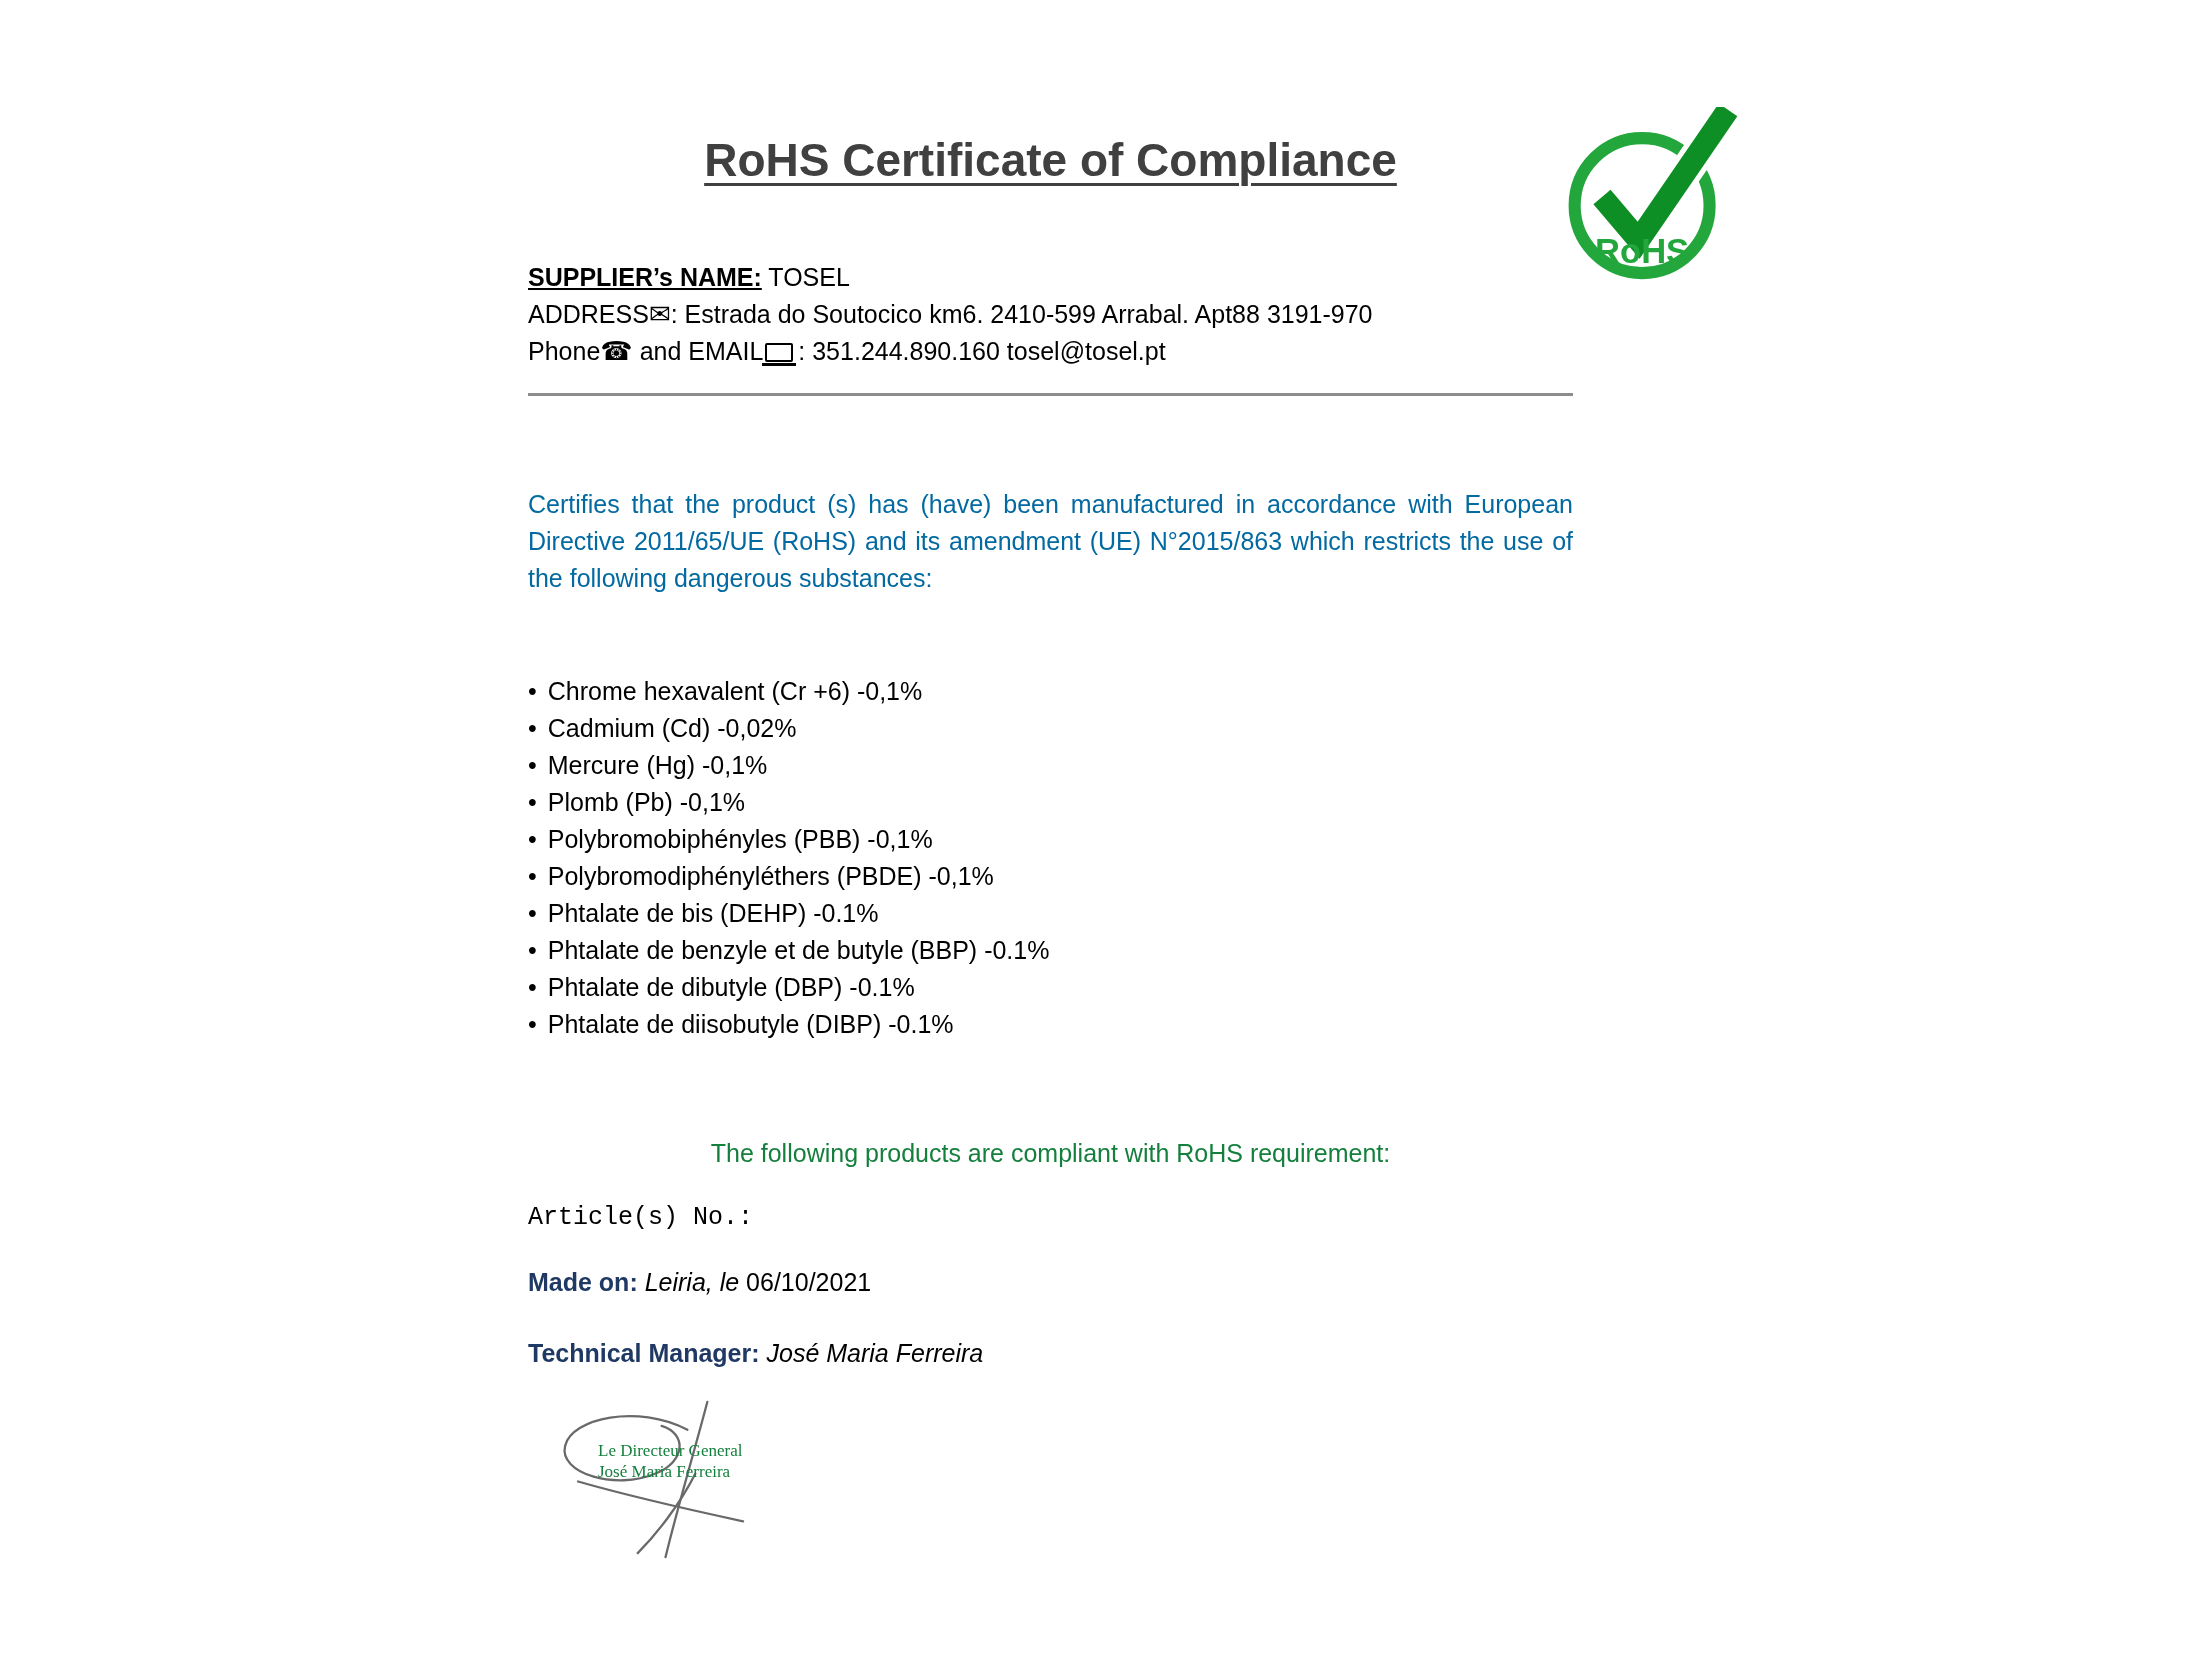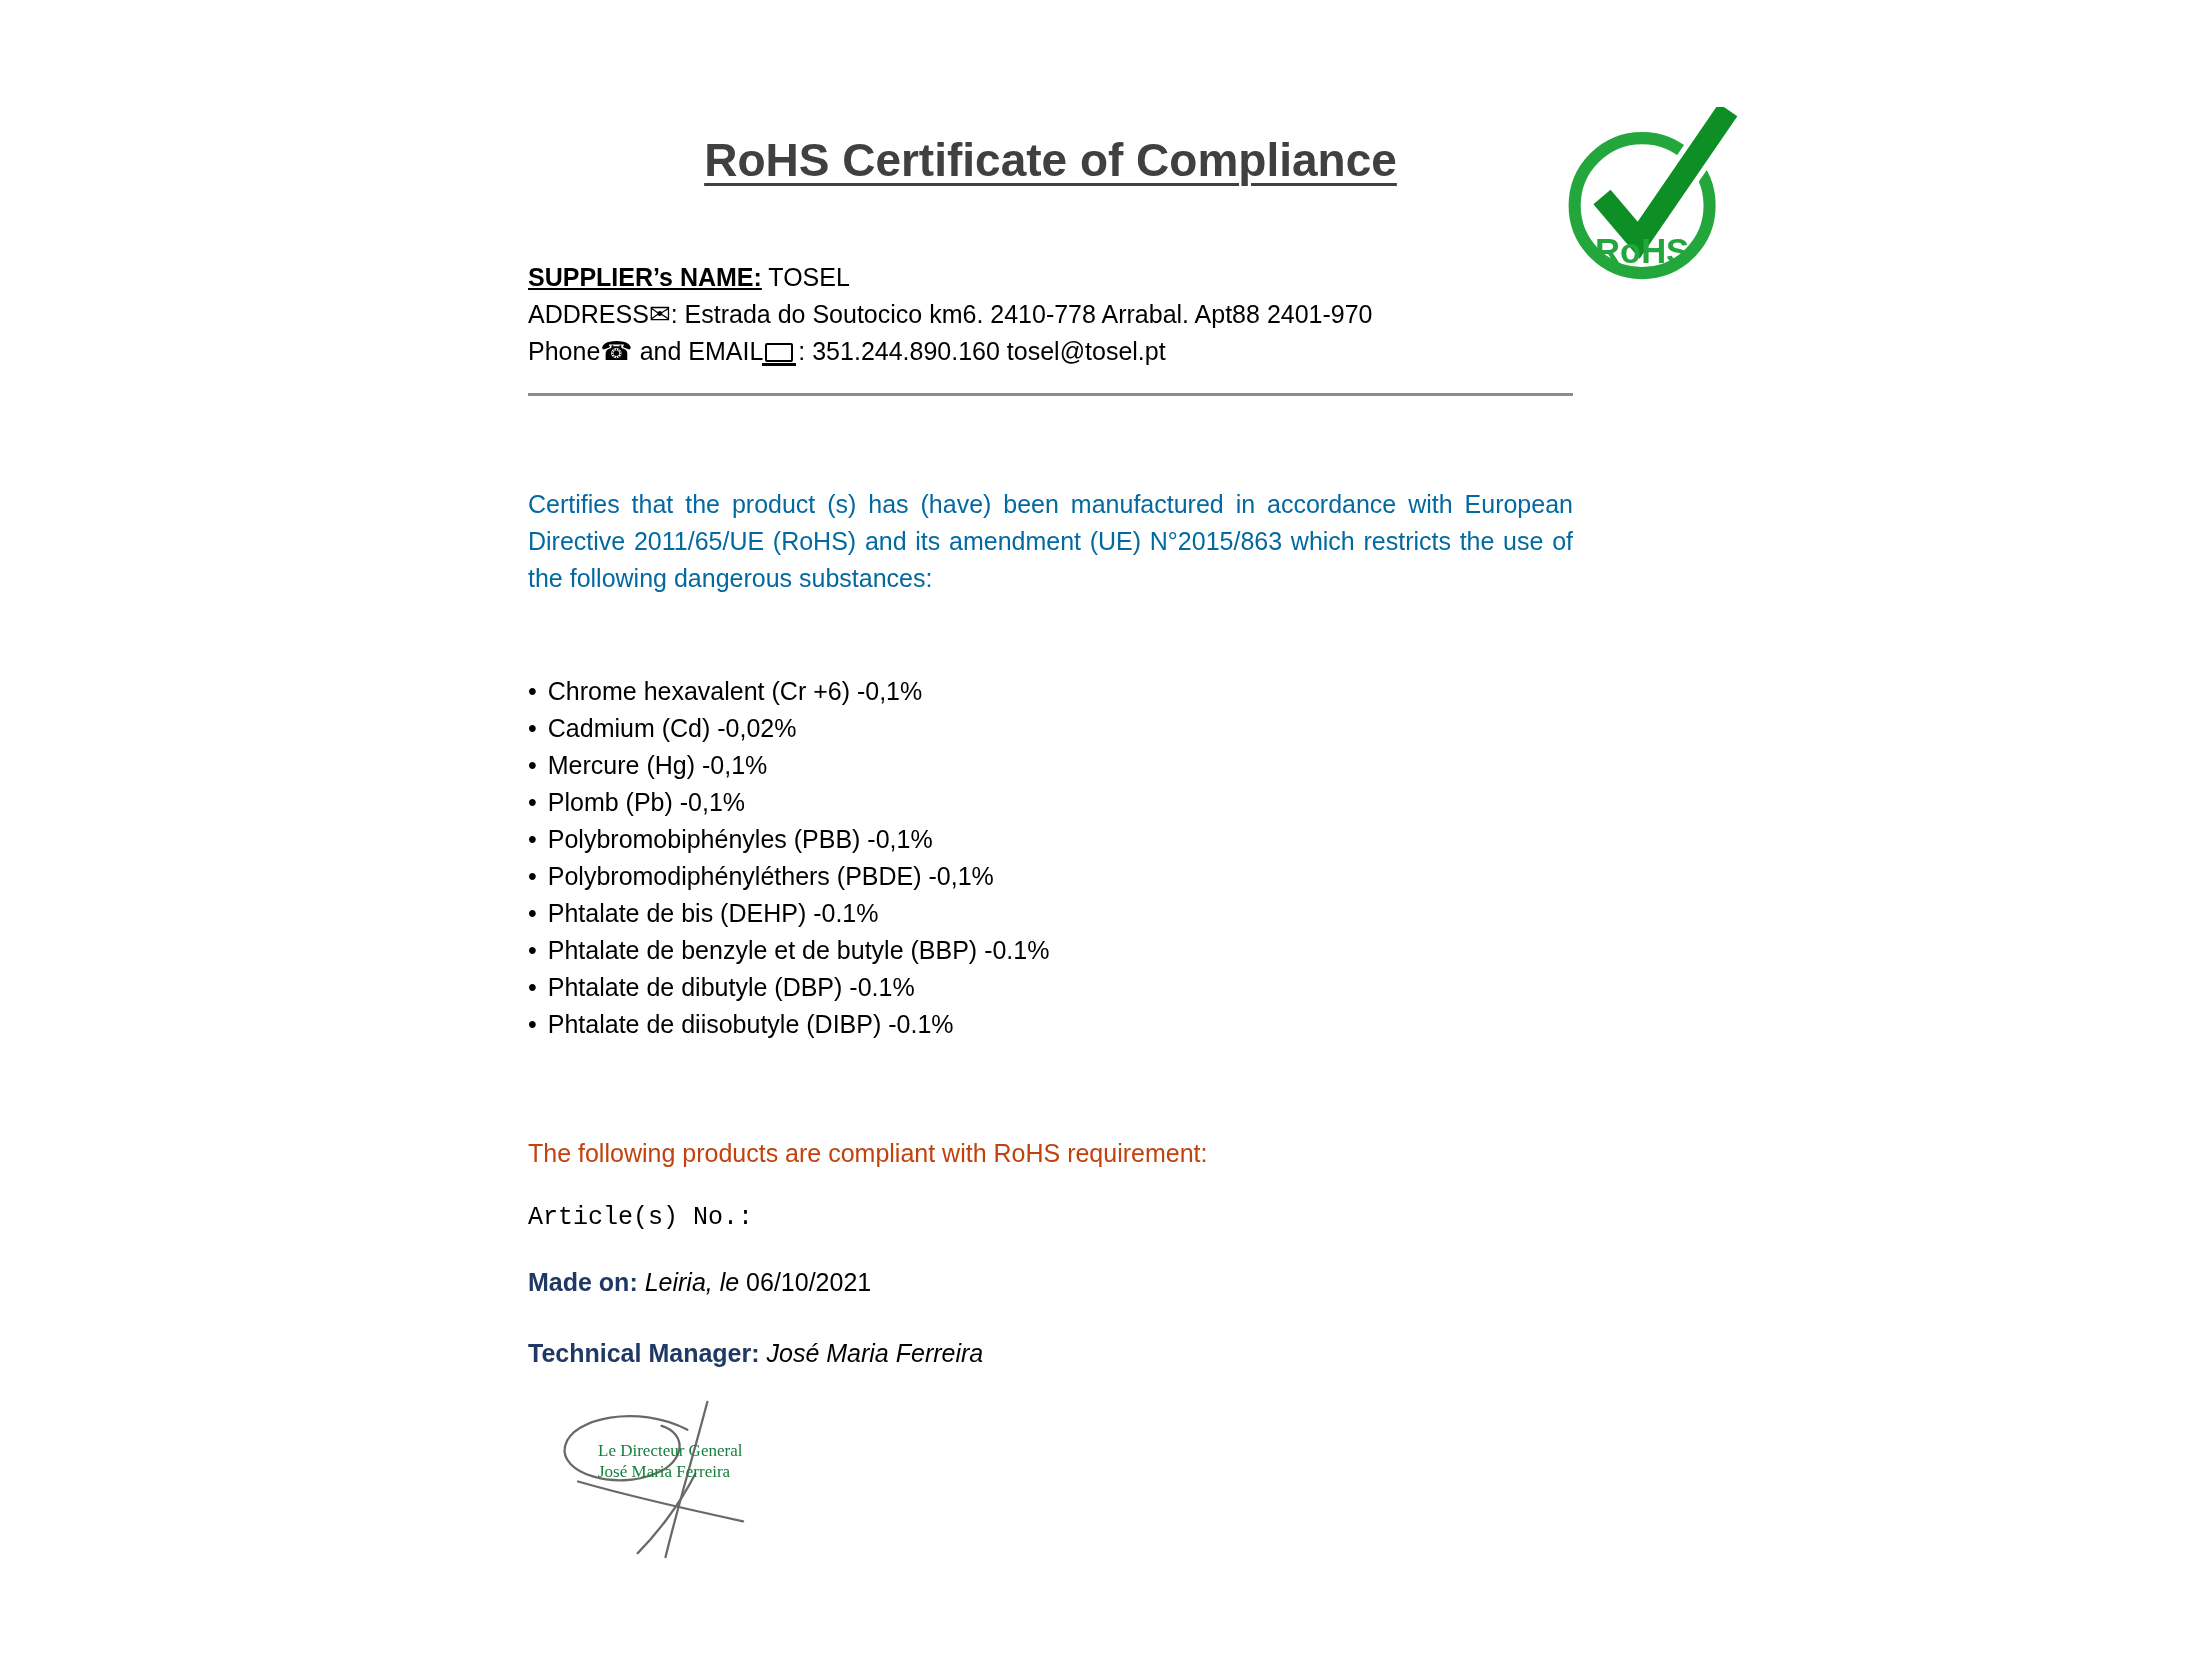": Estrada do Soutocico km6." span { text: 2410-778 Arrabal. Apt88 2401-970 -> 2410-599 Arrabal. Apt88 3191-970 }
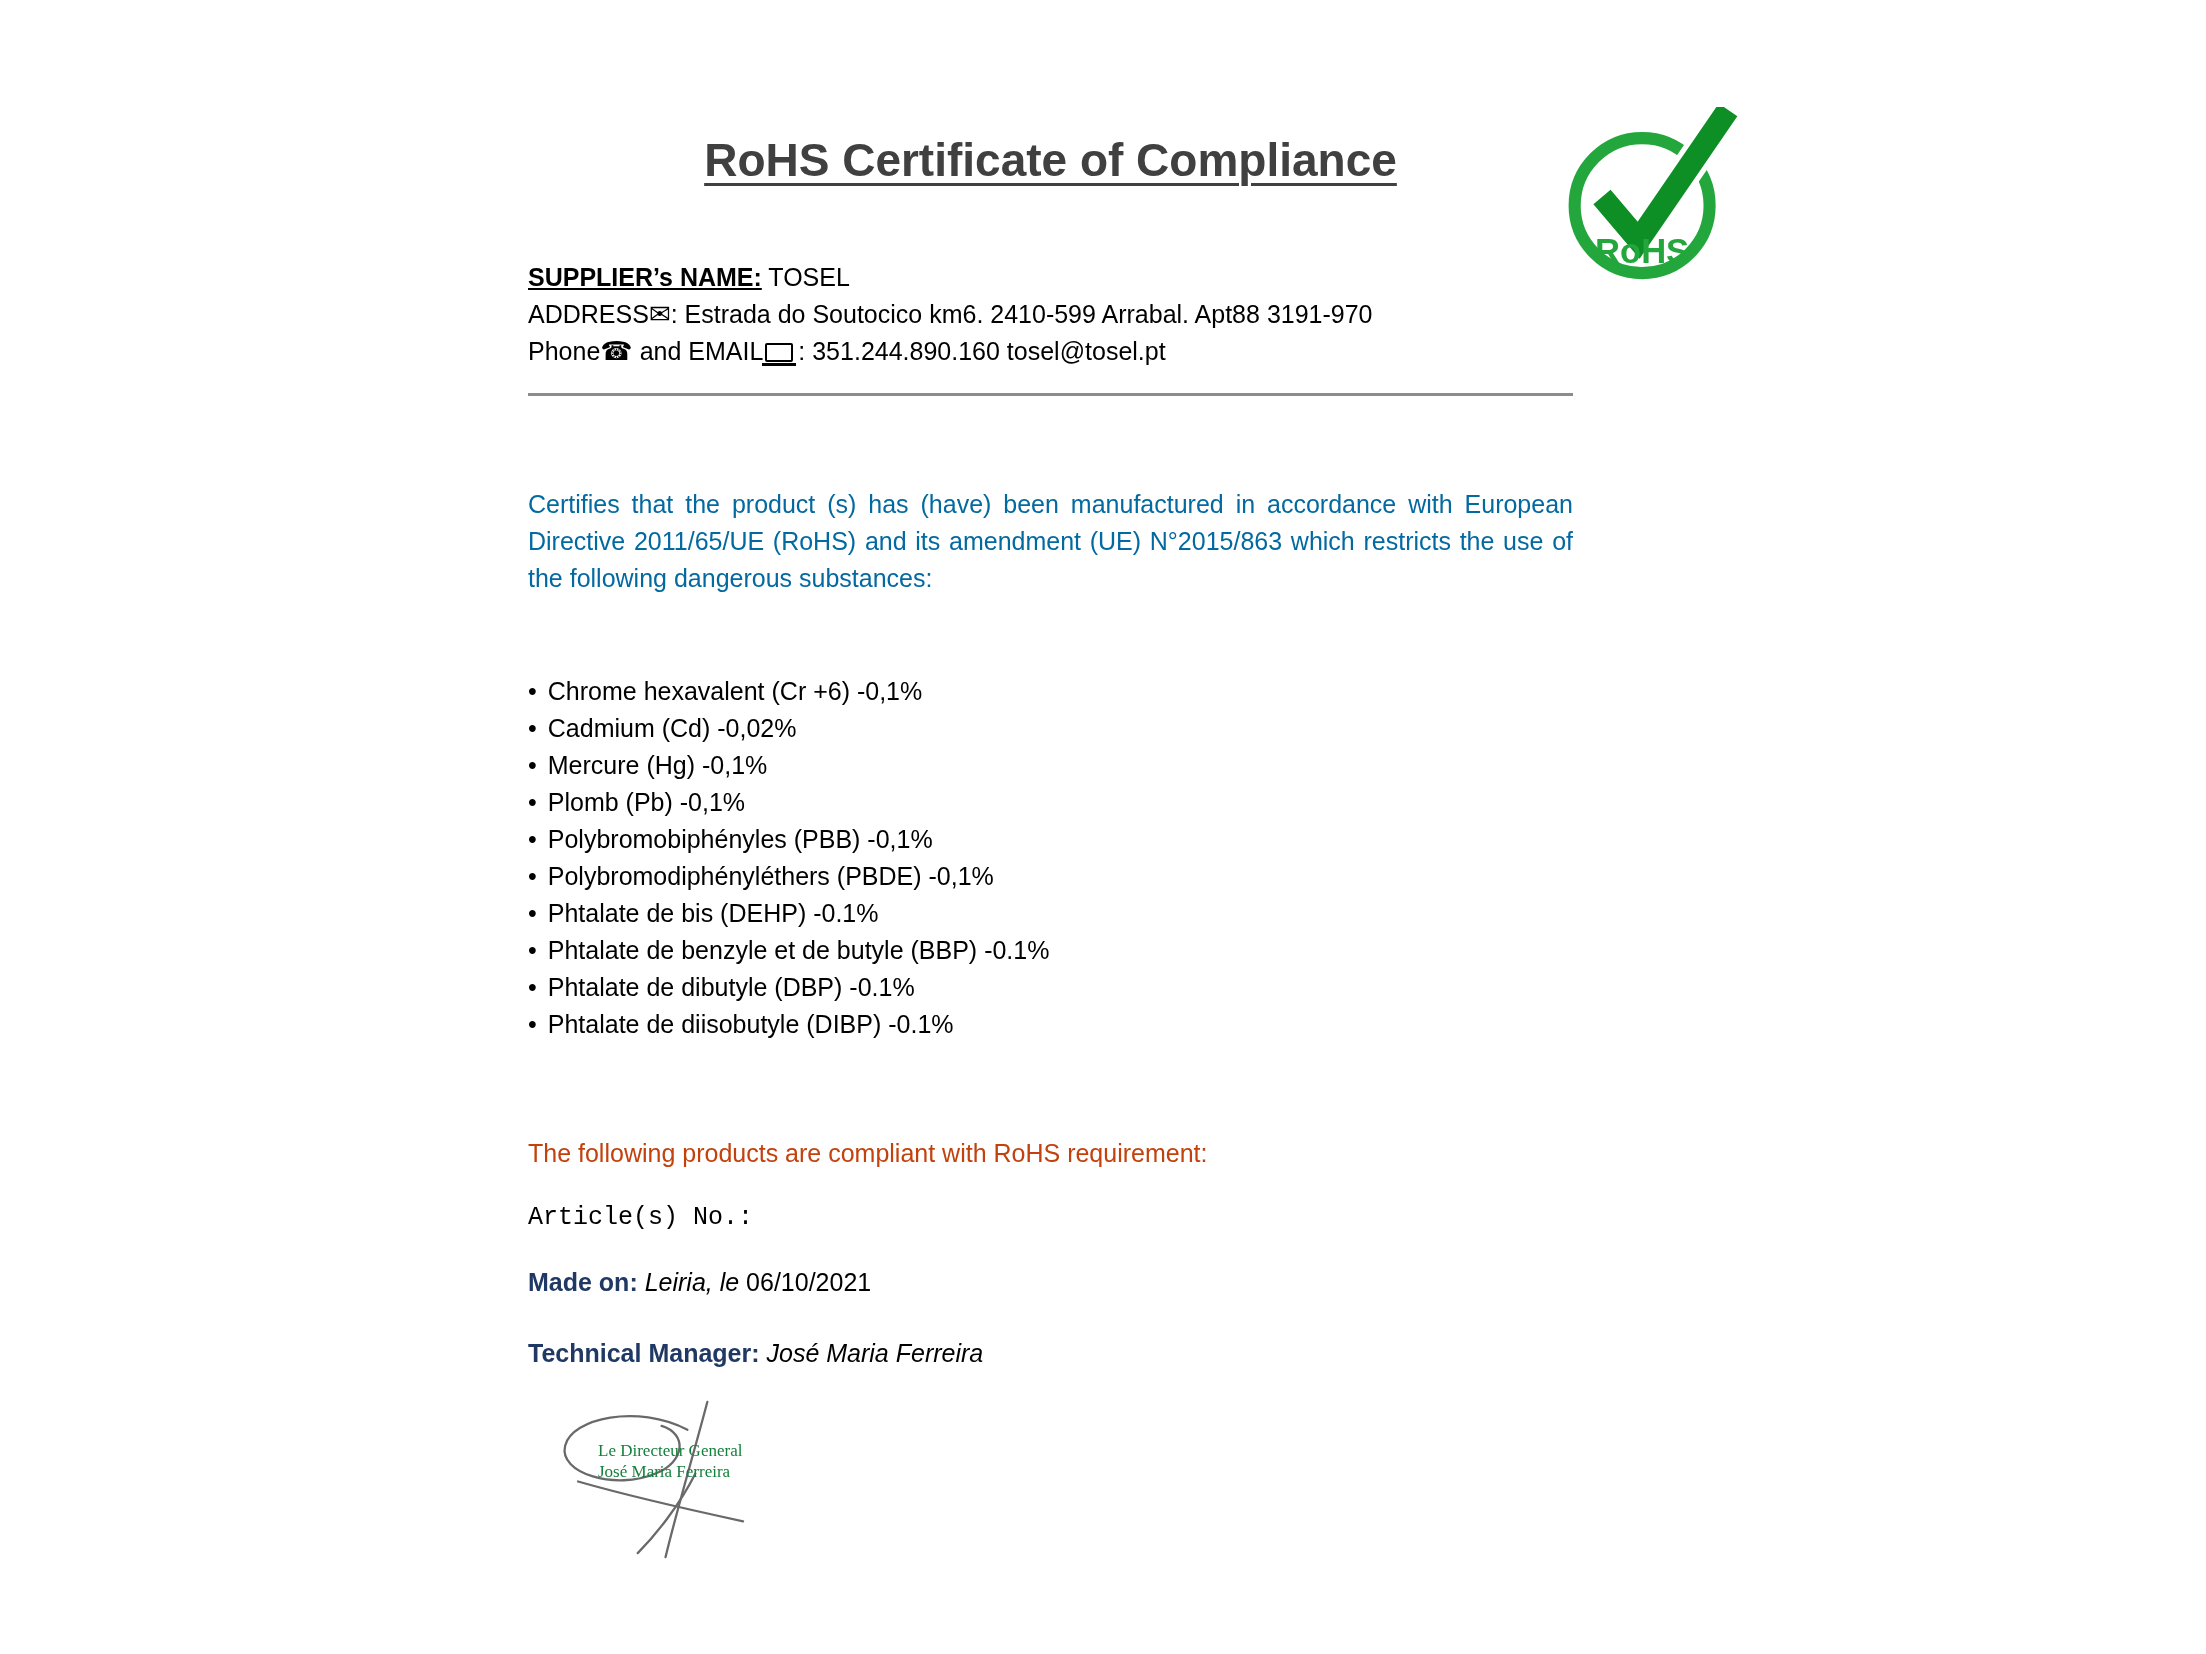"The following products are compliant" .compliance { color: #c2410c -> #15803d; text-align: none -> center }
